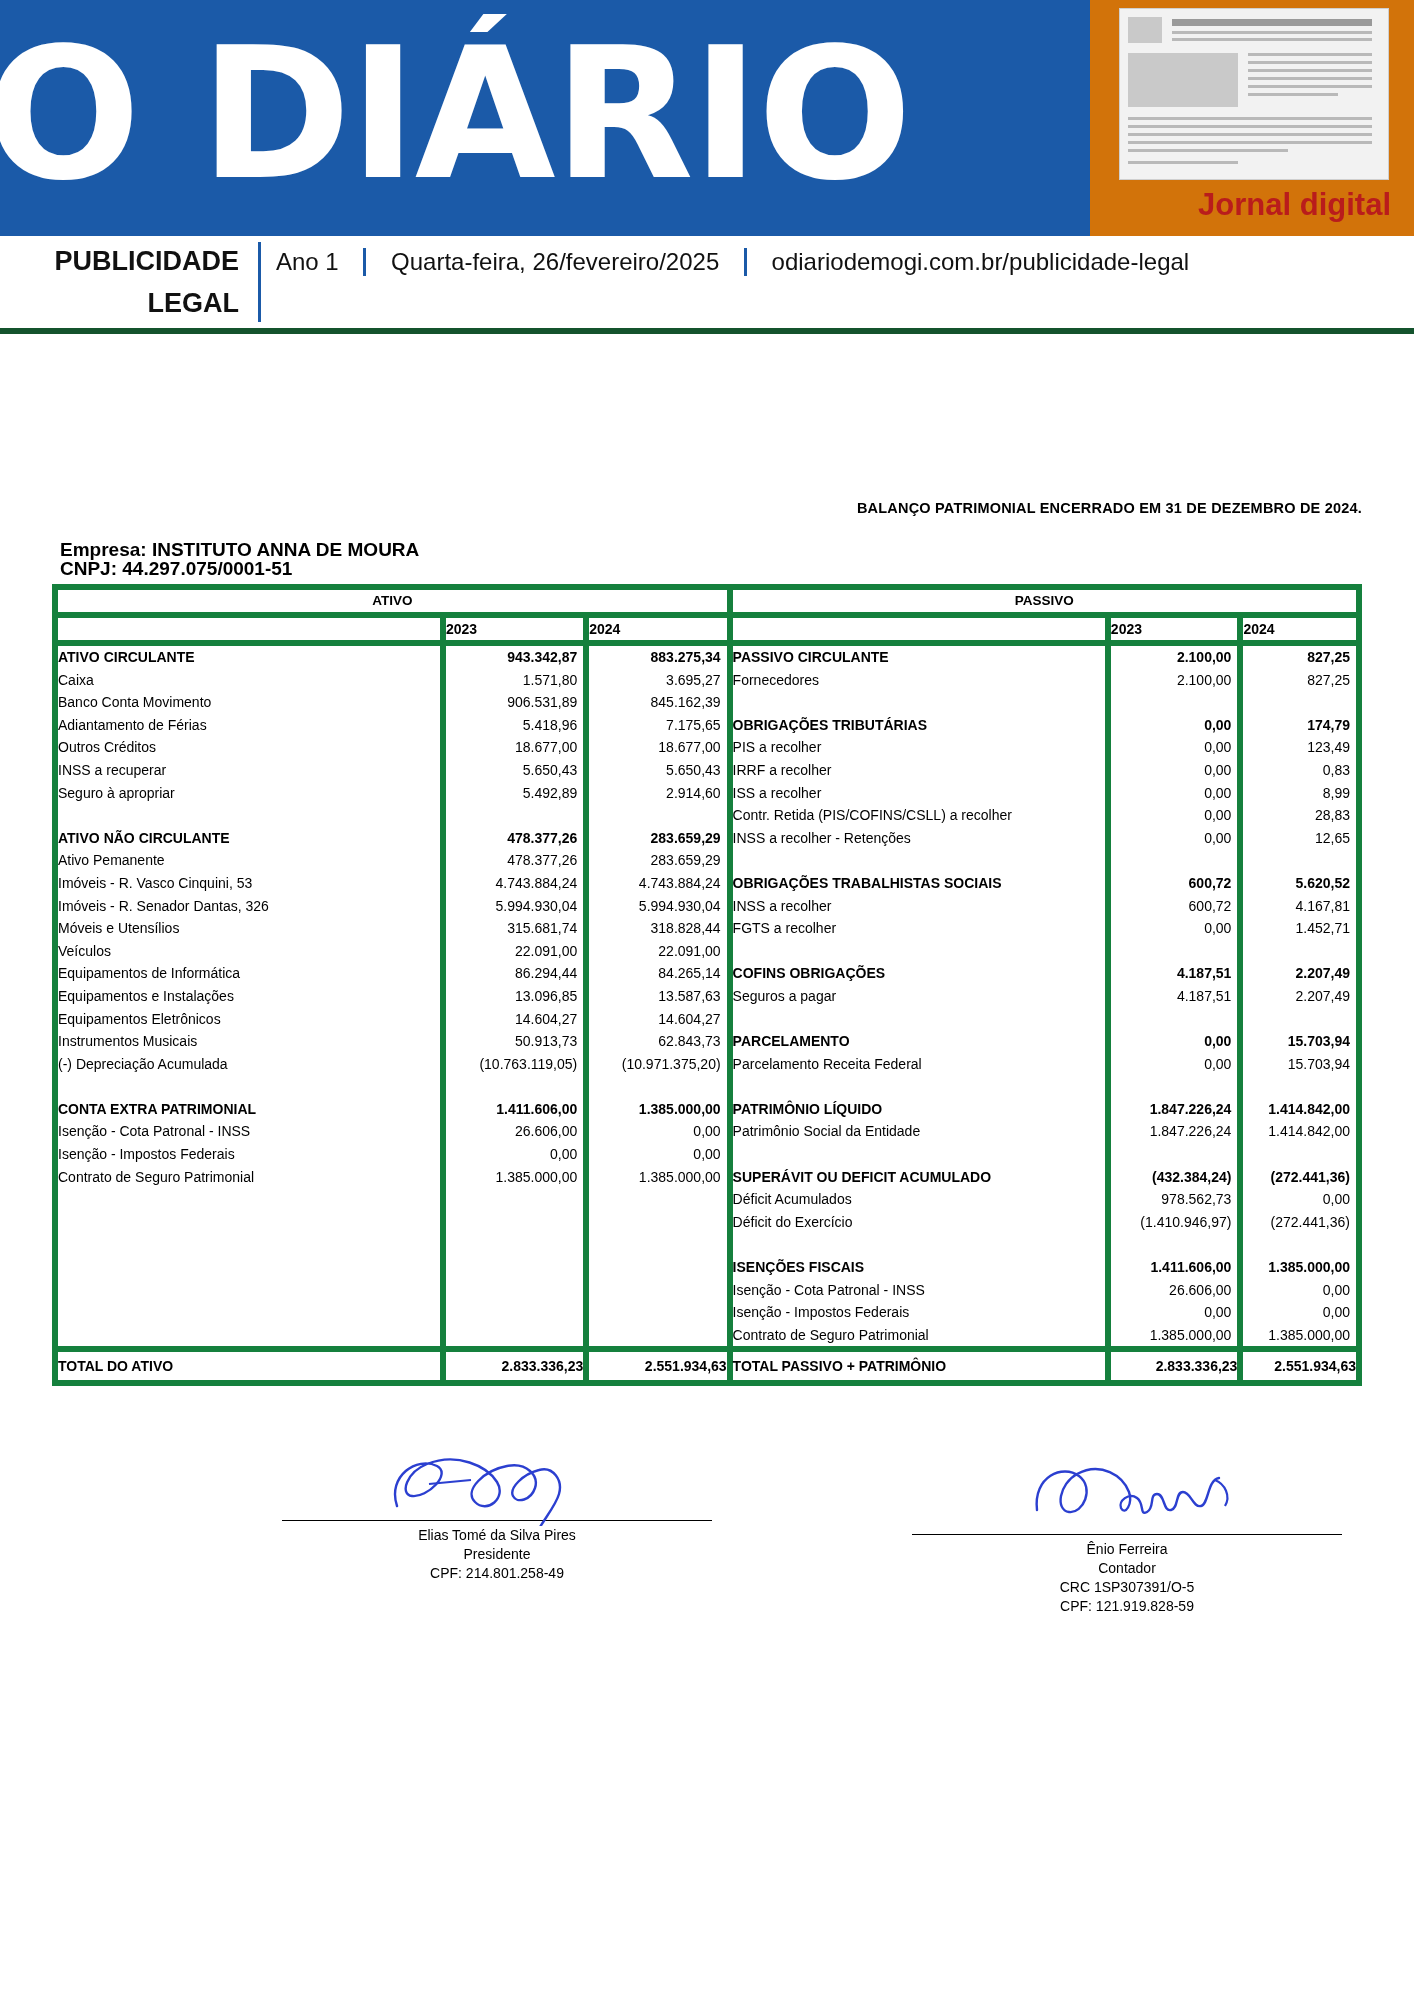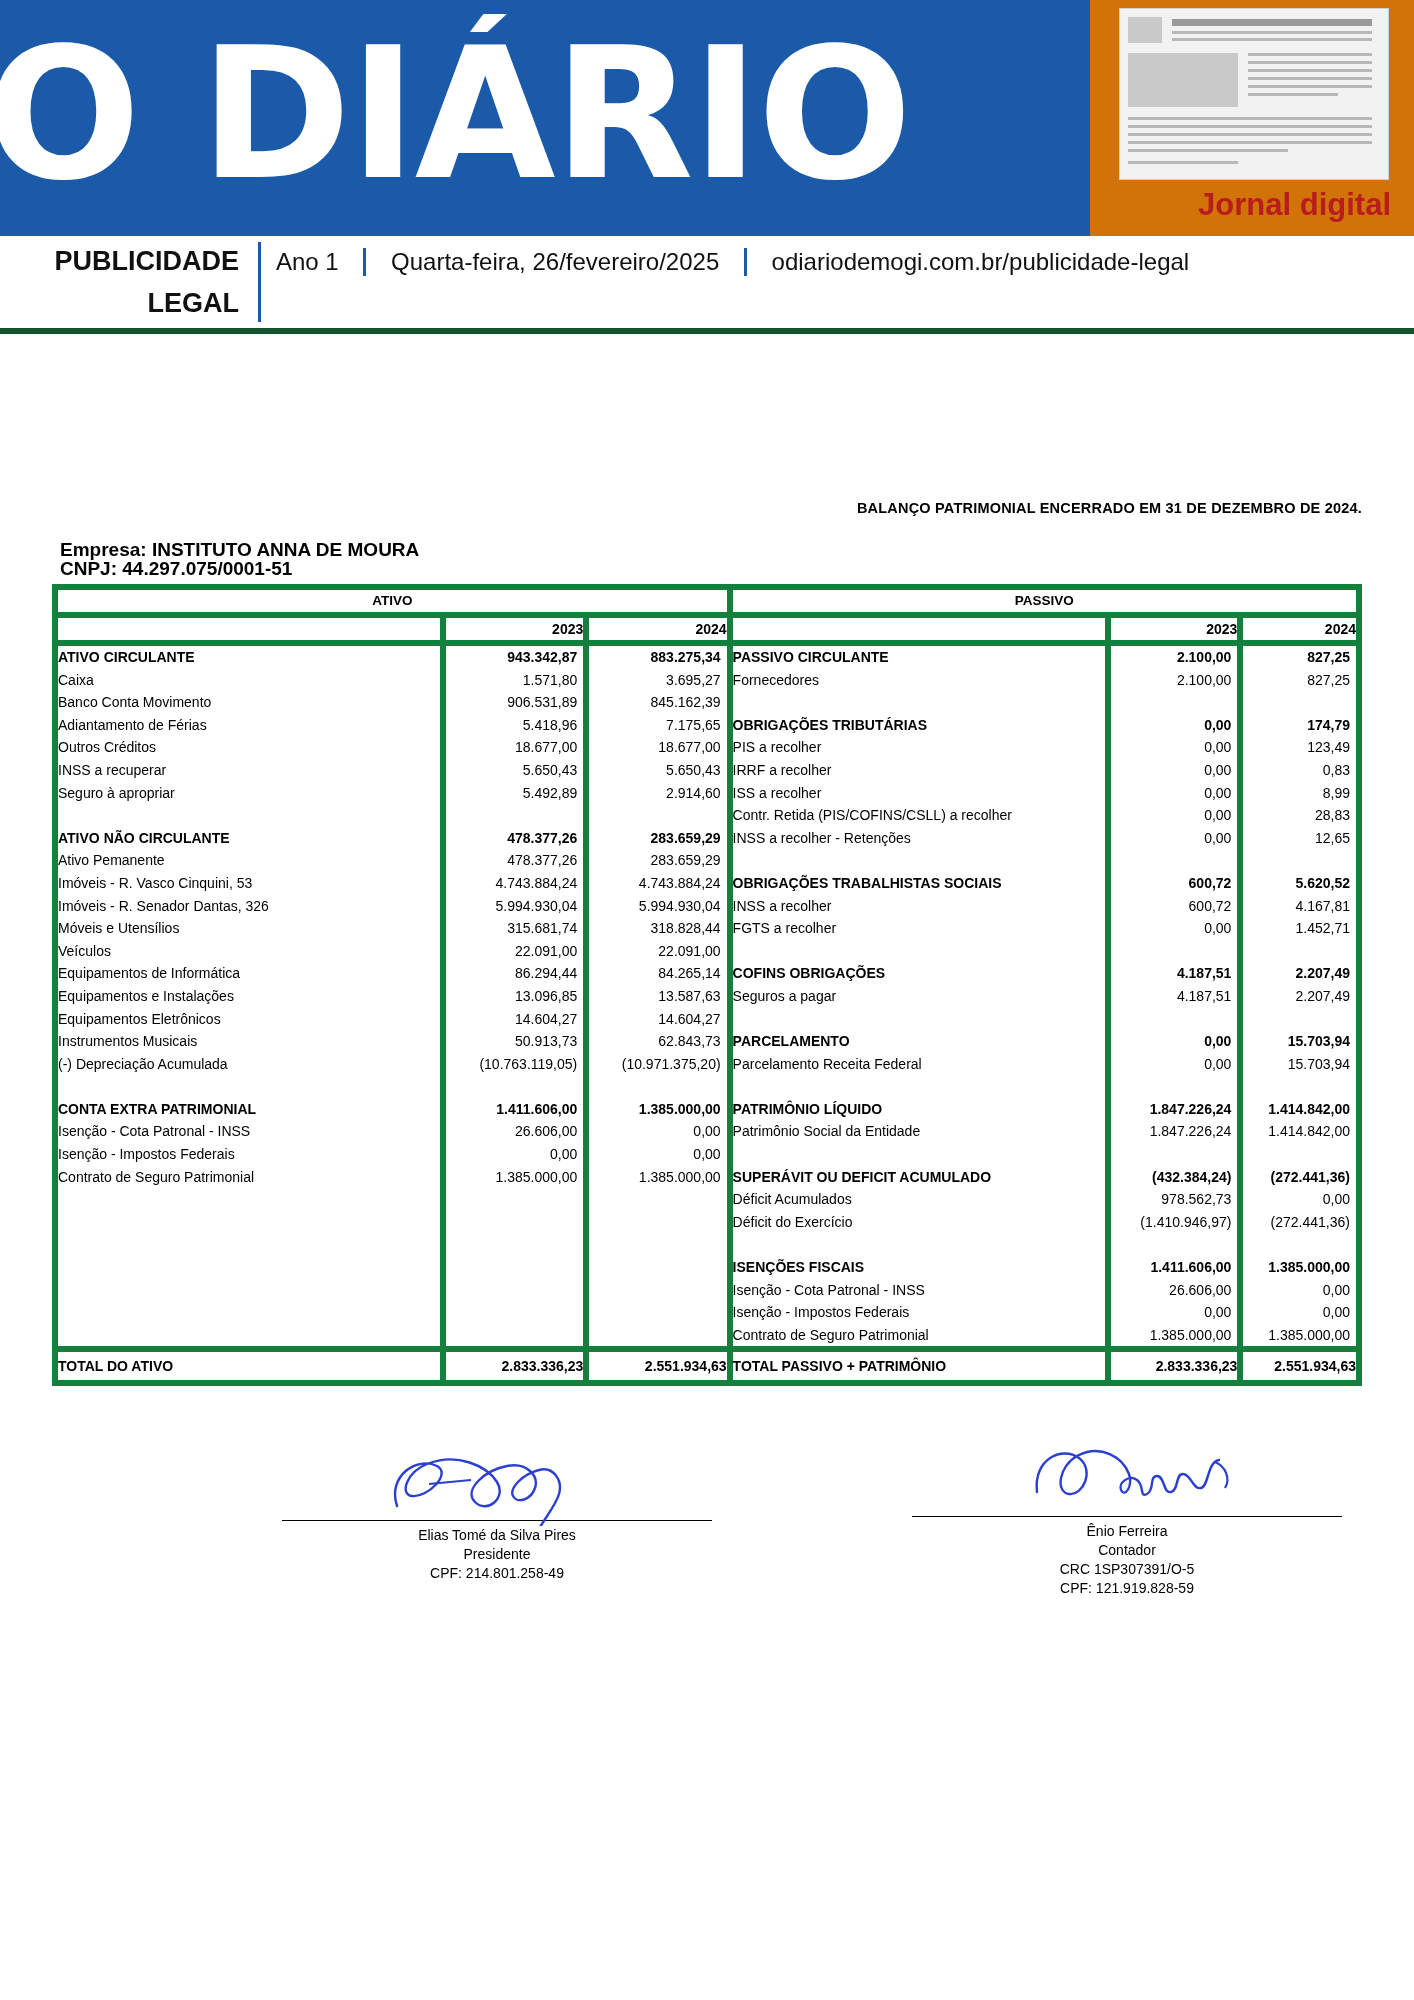"2023" .yr { text-align: right -> left }
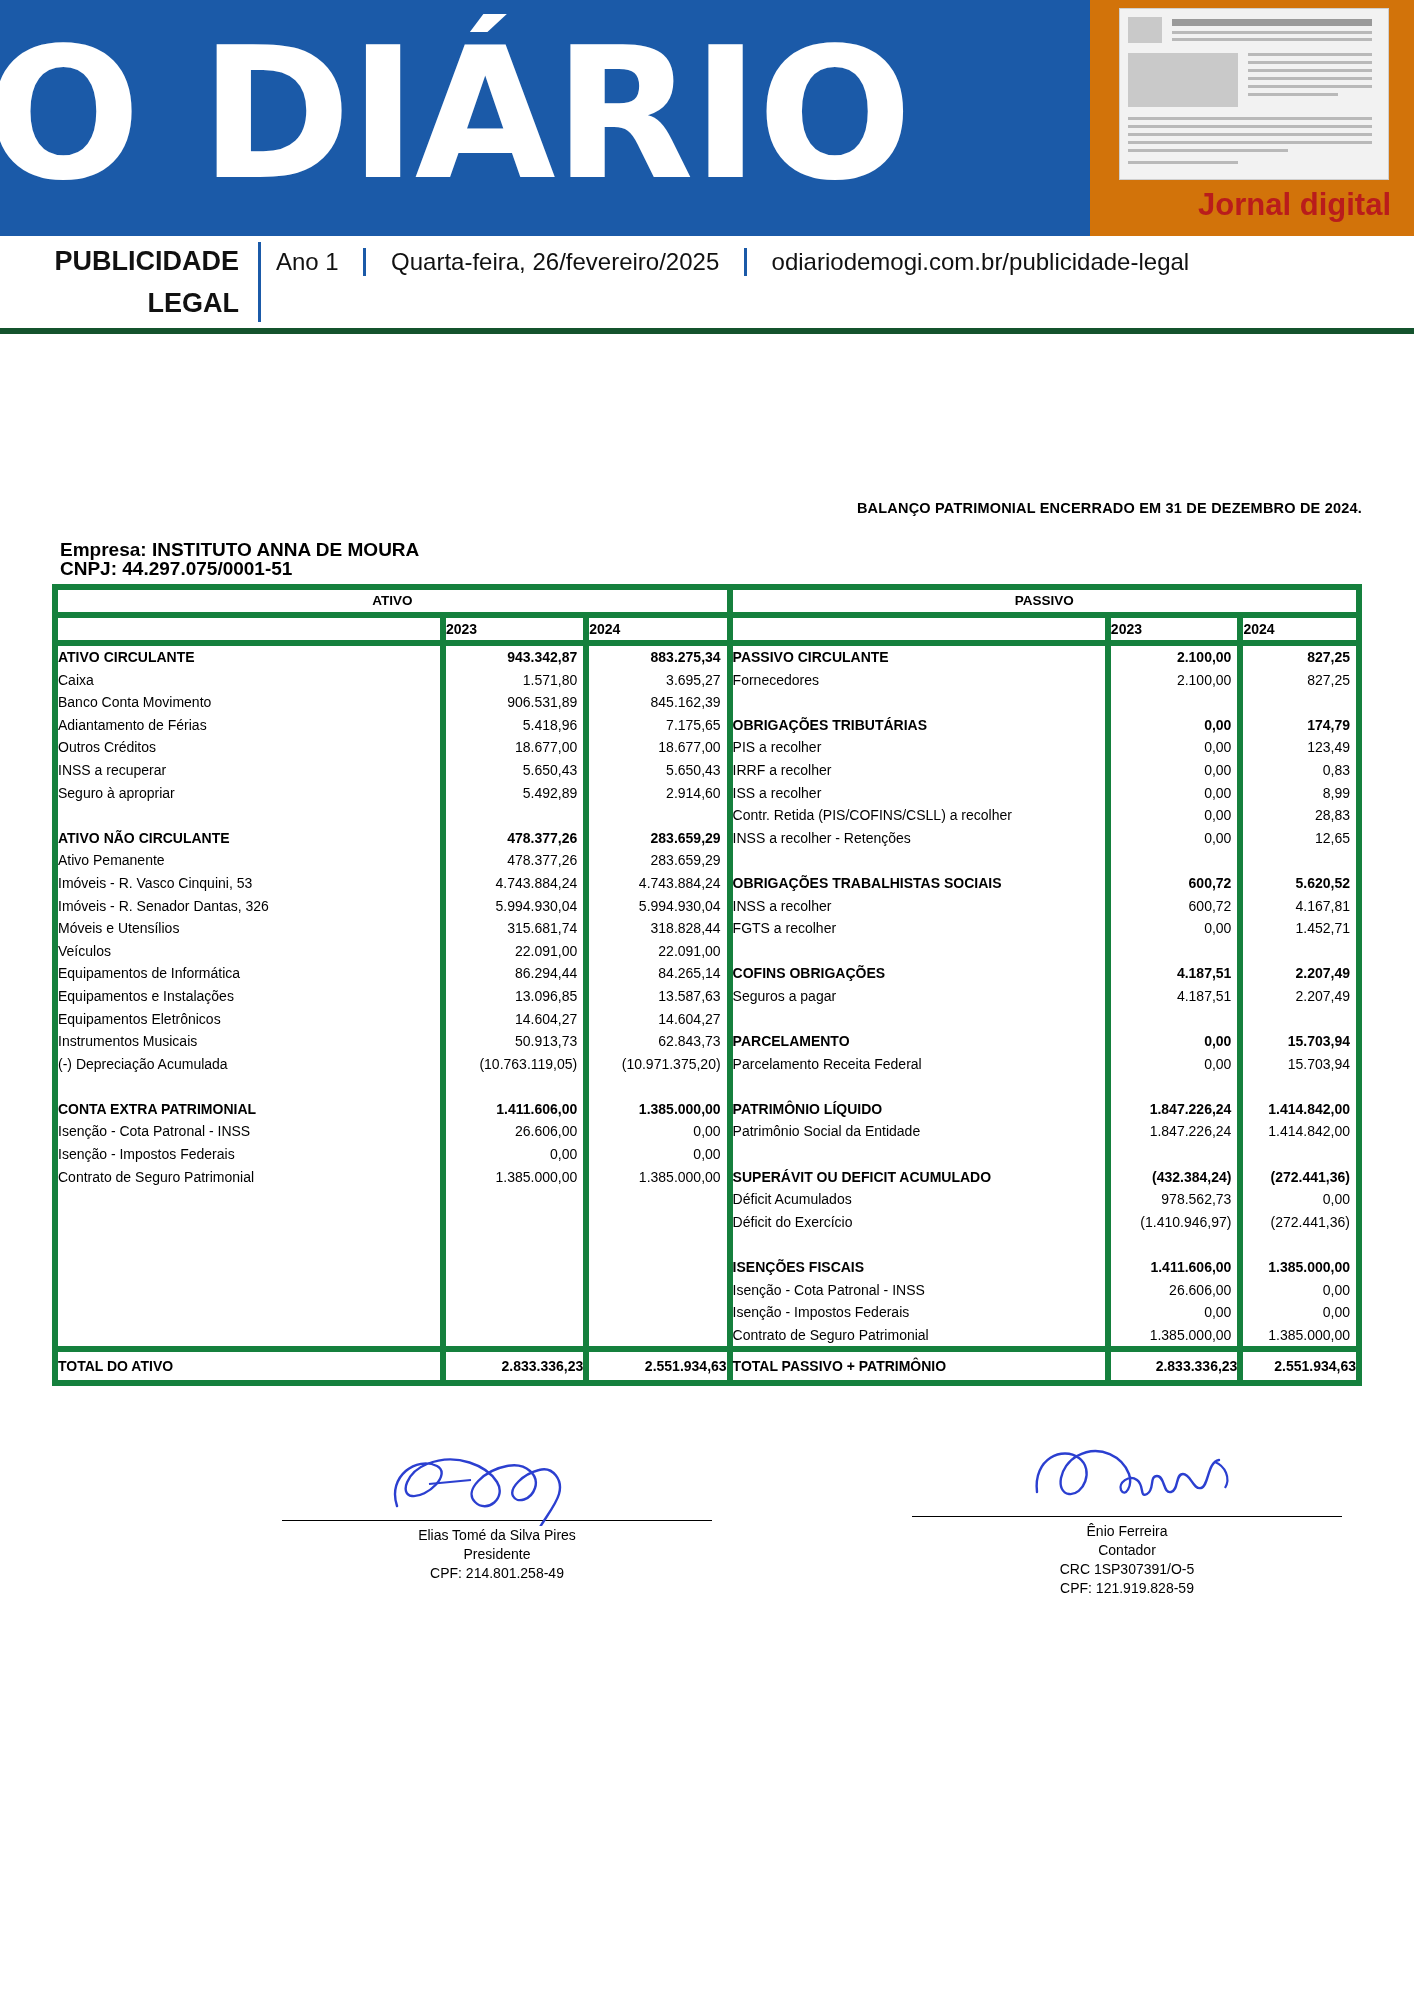"Ênio Ferreira" div.sig { top: 46px -> 64px }
